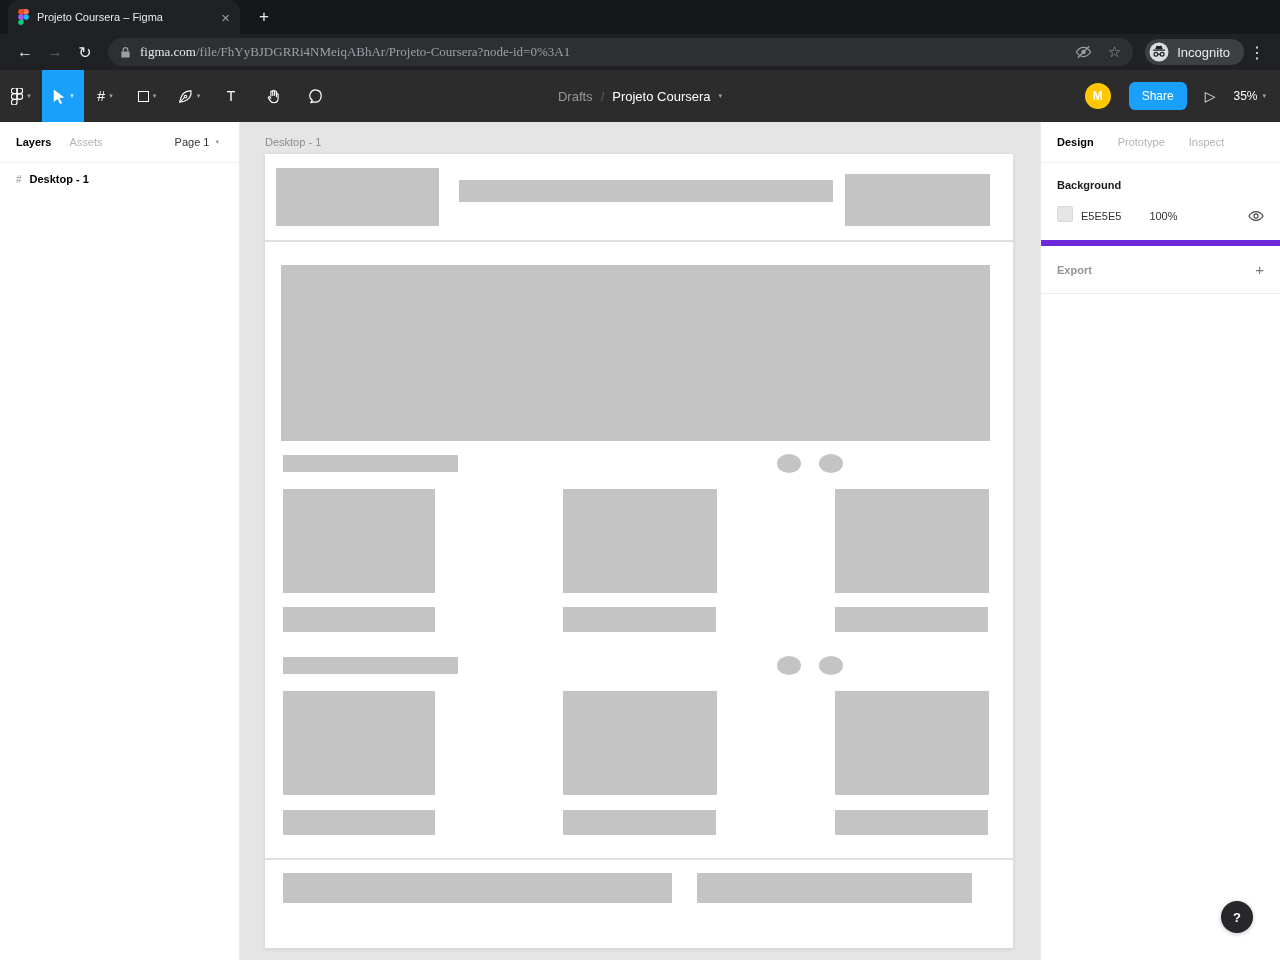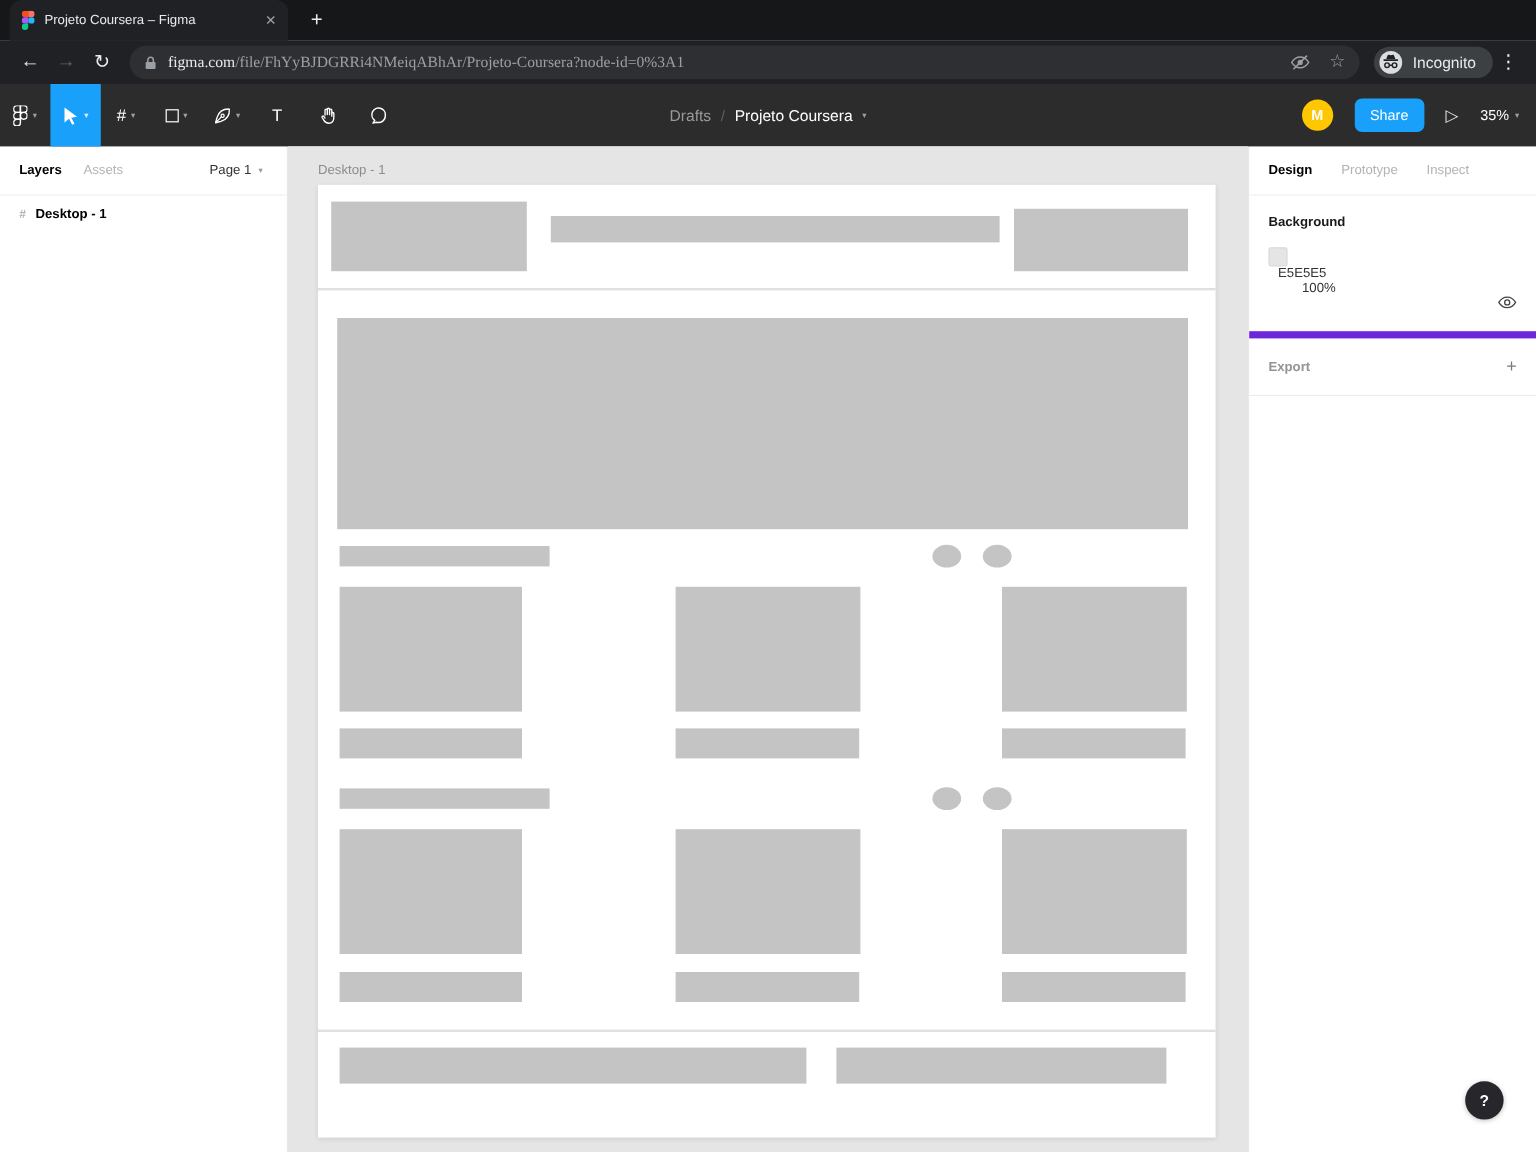"E5E5E5" .bg-row { align-items: flex-start -> flex-end; flex-direction: column -> none }
